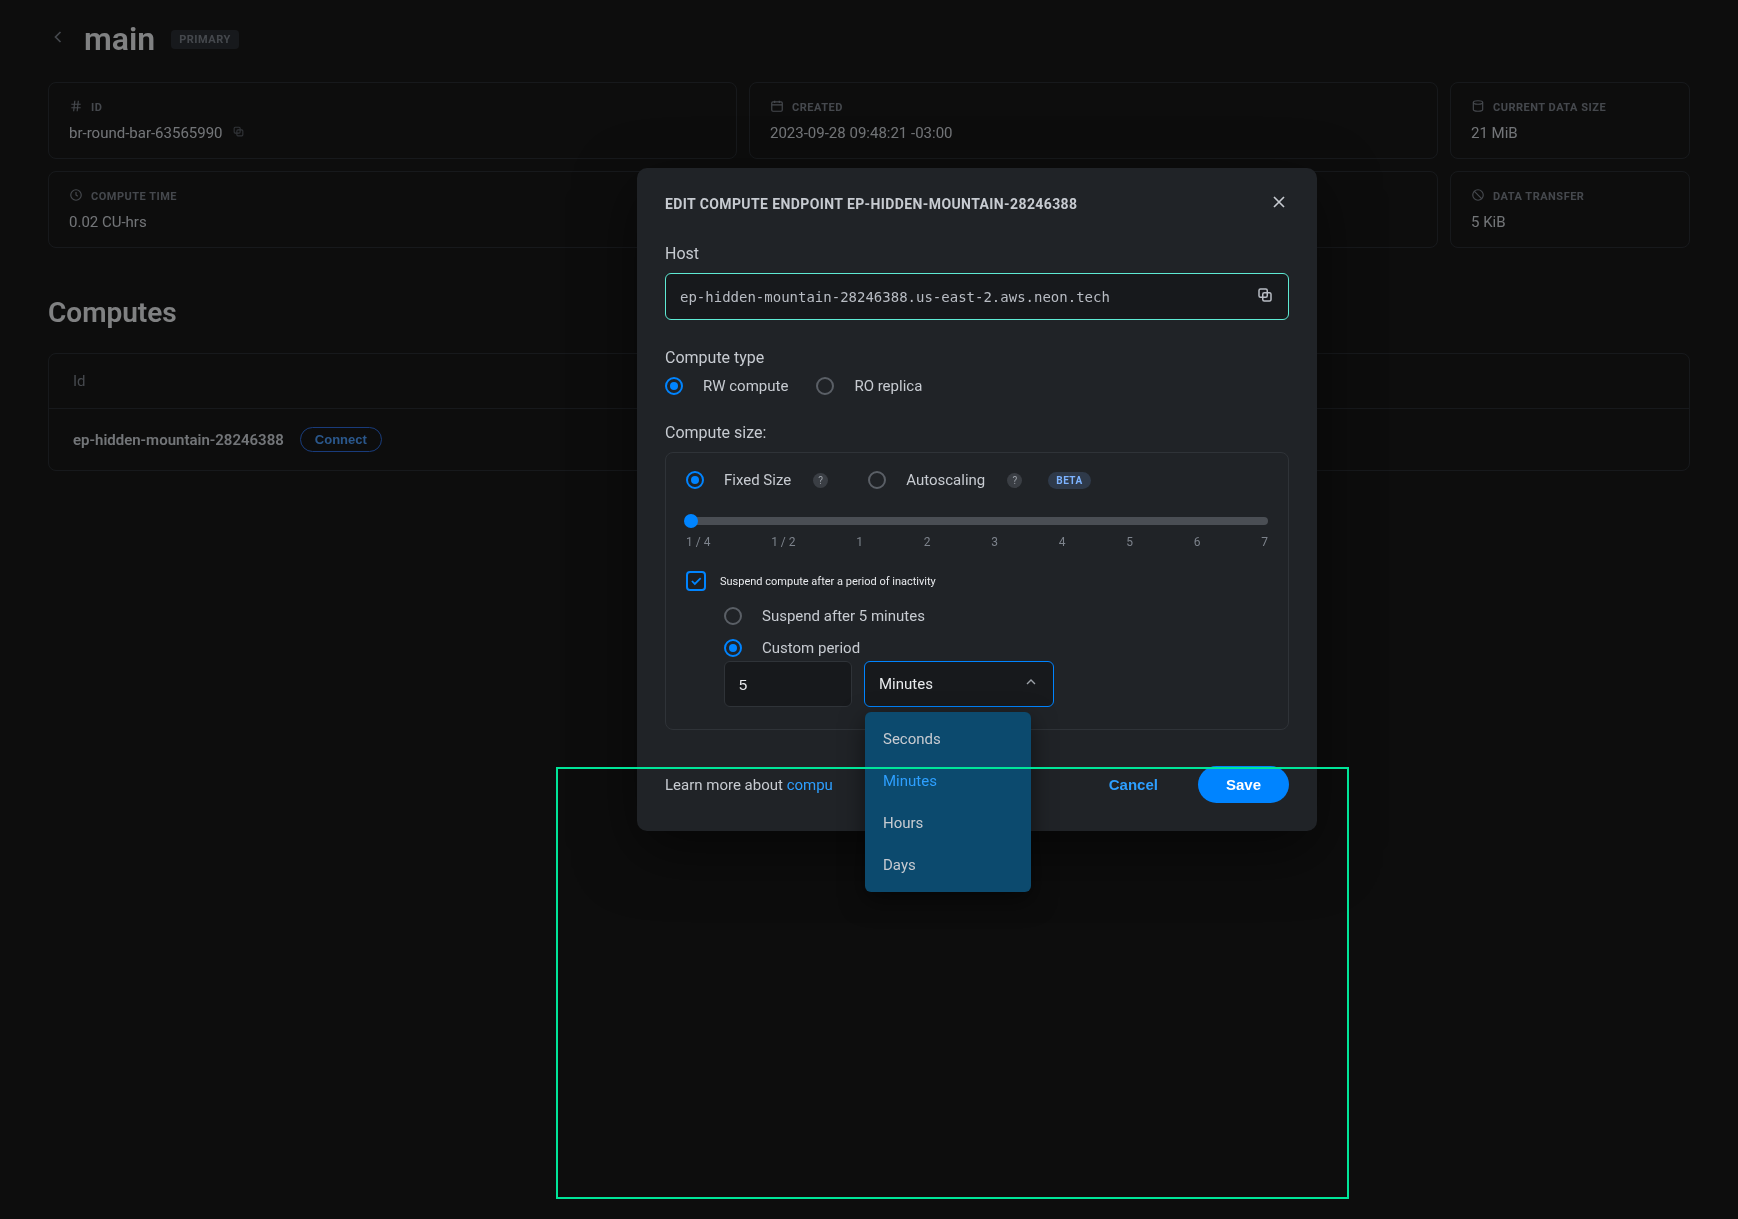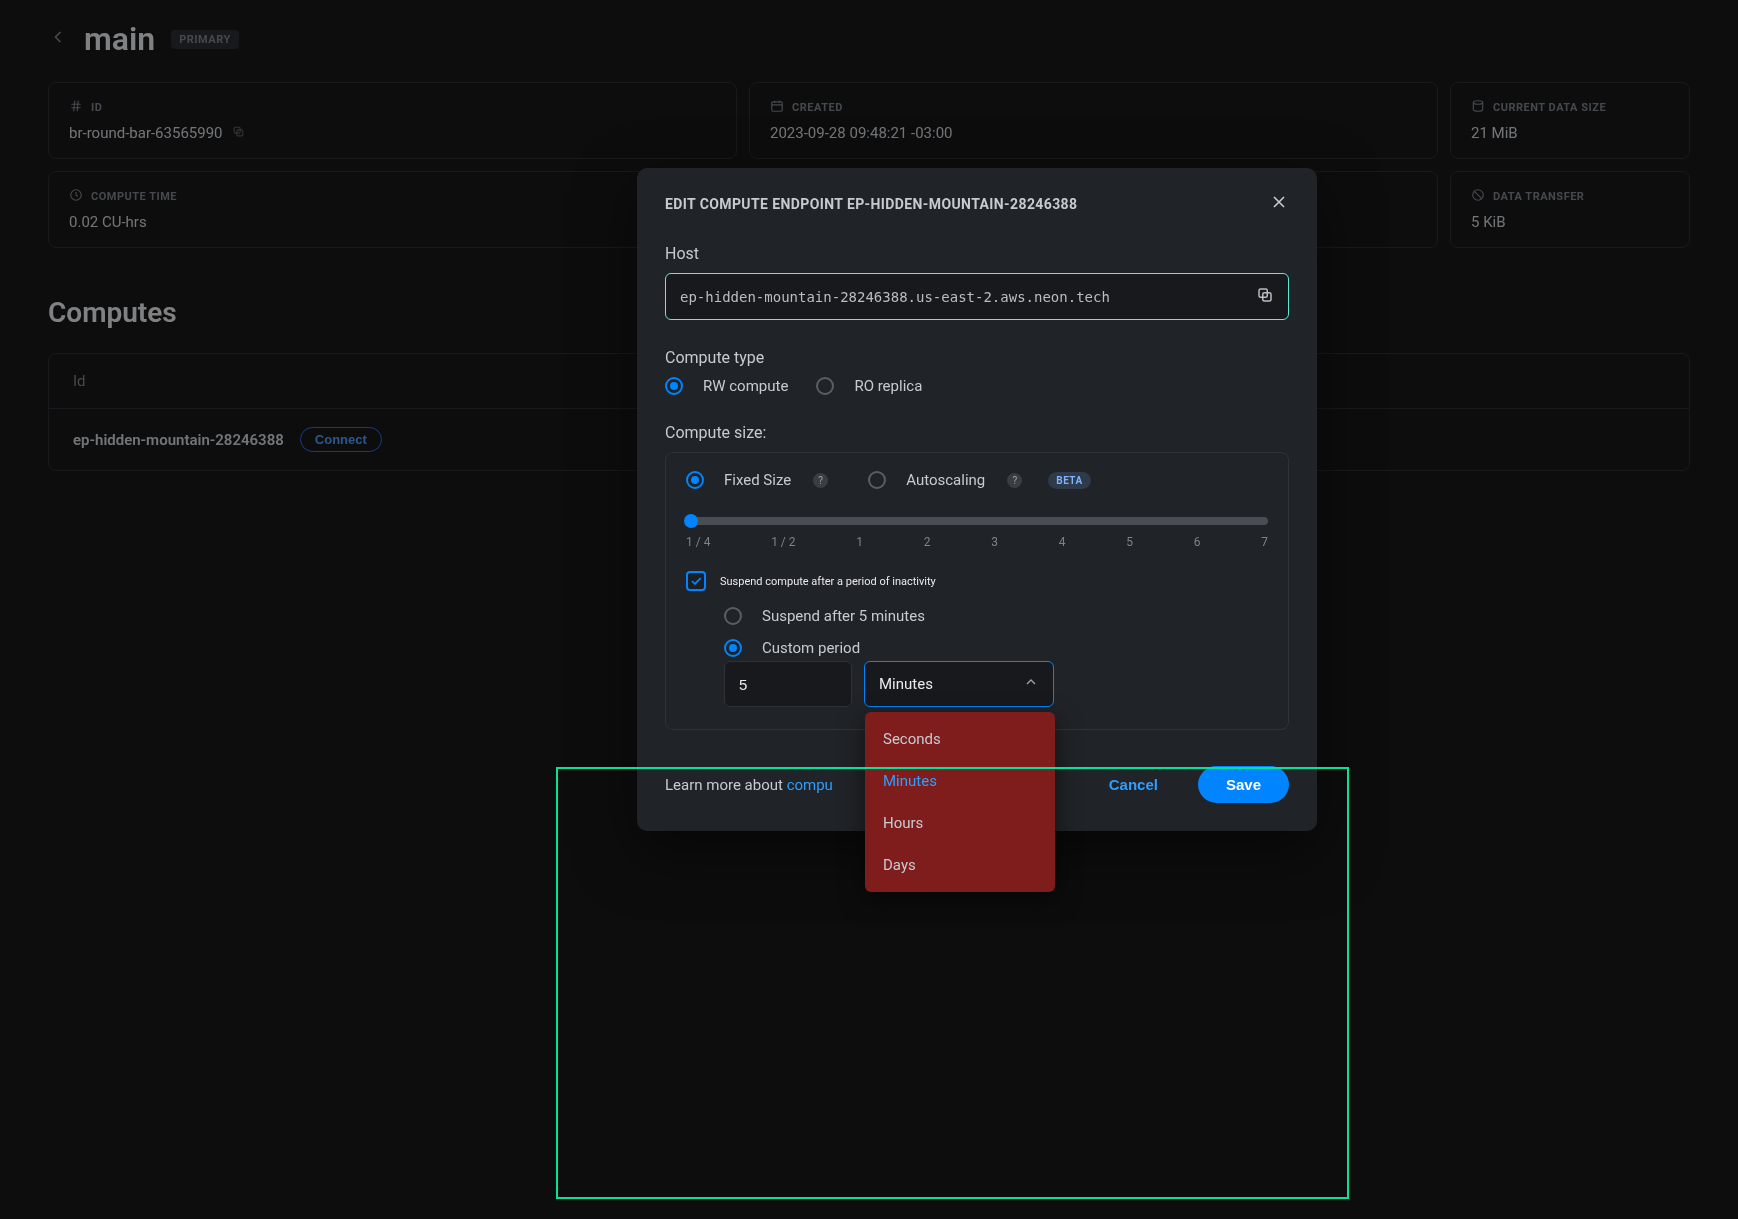"Seconds" .dropdown { background: #7f1d1d -> #0c4a6e; width: 190px -> 166px }
